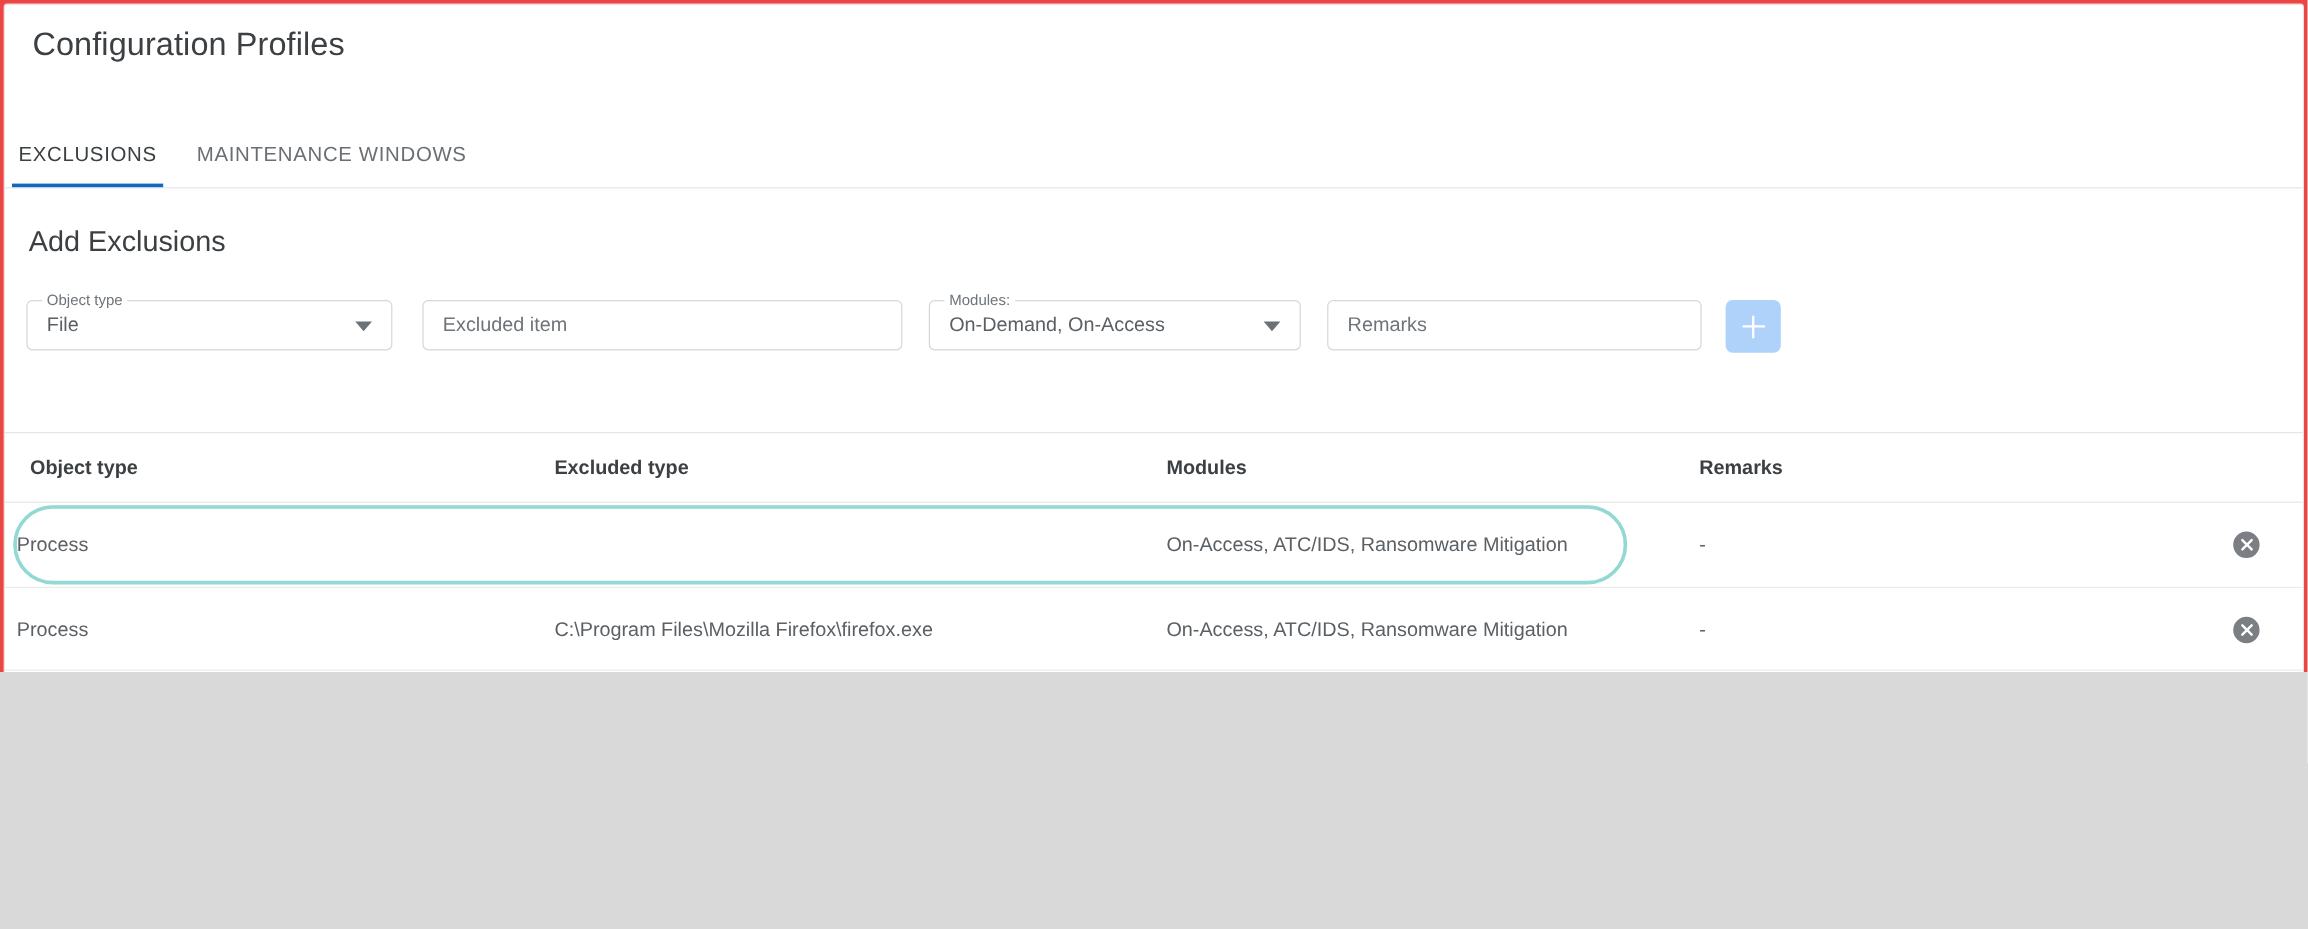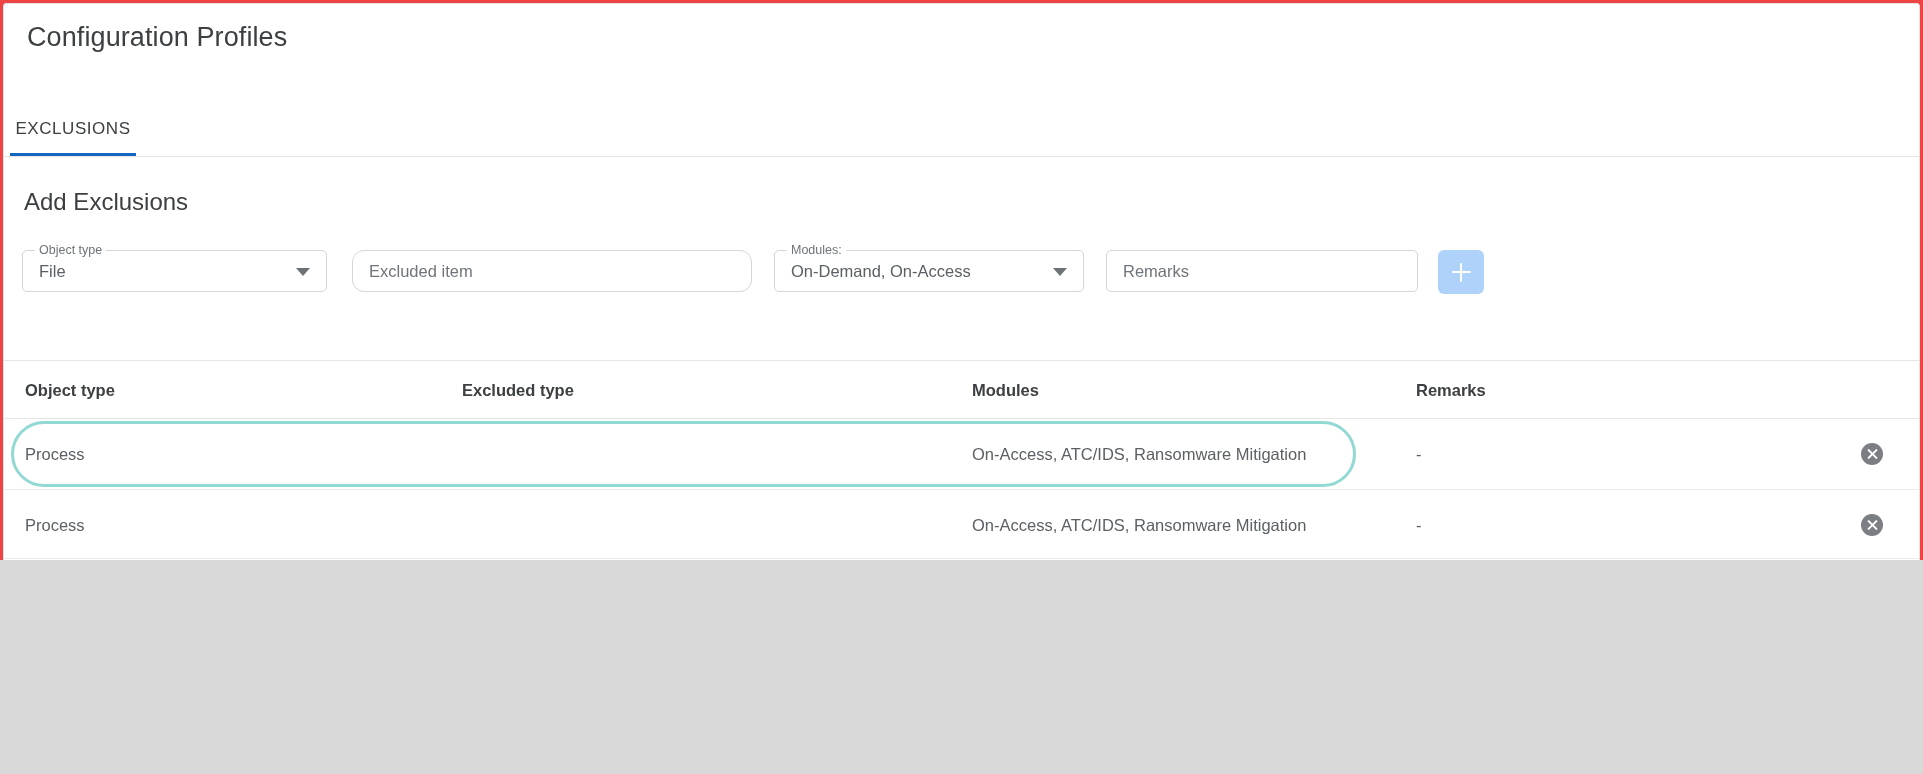"MAINTENANCE WINDOWS" div.tab { html: none -> <div> <span>MAINTENANCE WINDOWS</span> </div> }
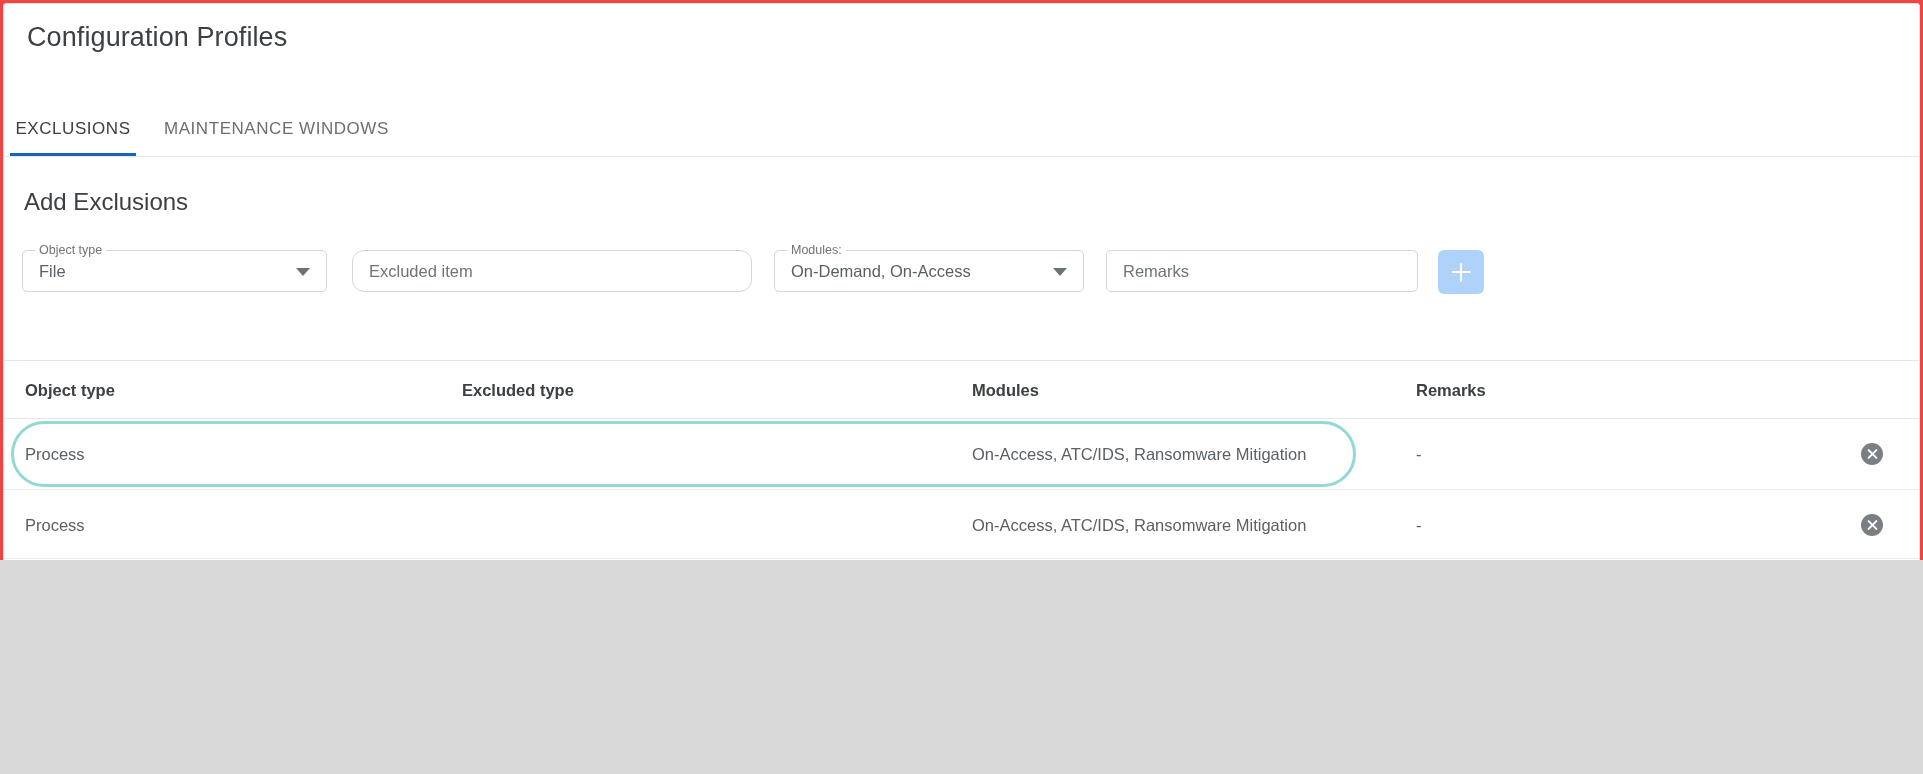"Excluded item" .f-excluded { border-radius: 12px -> none }
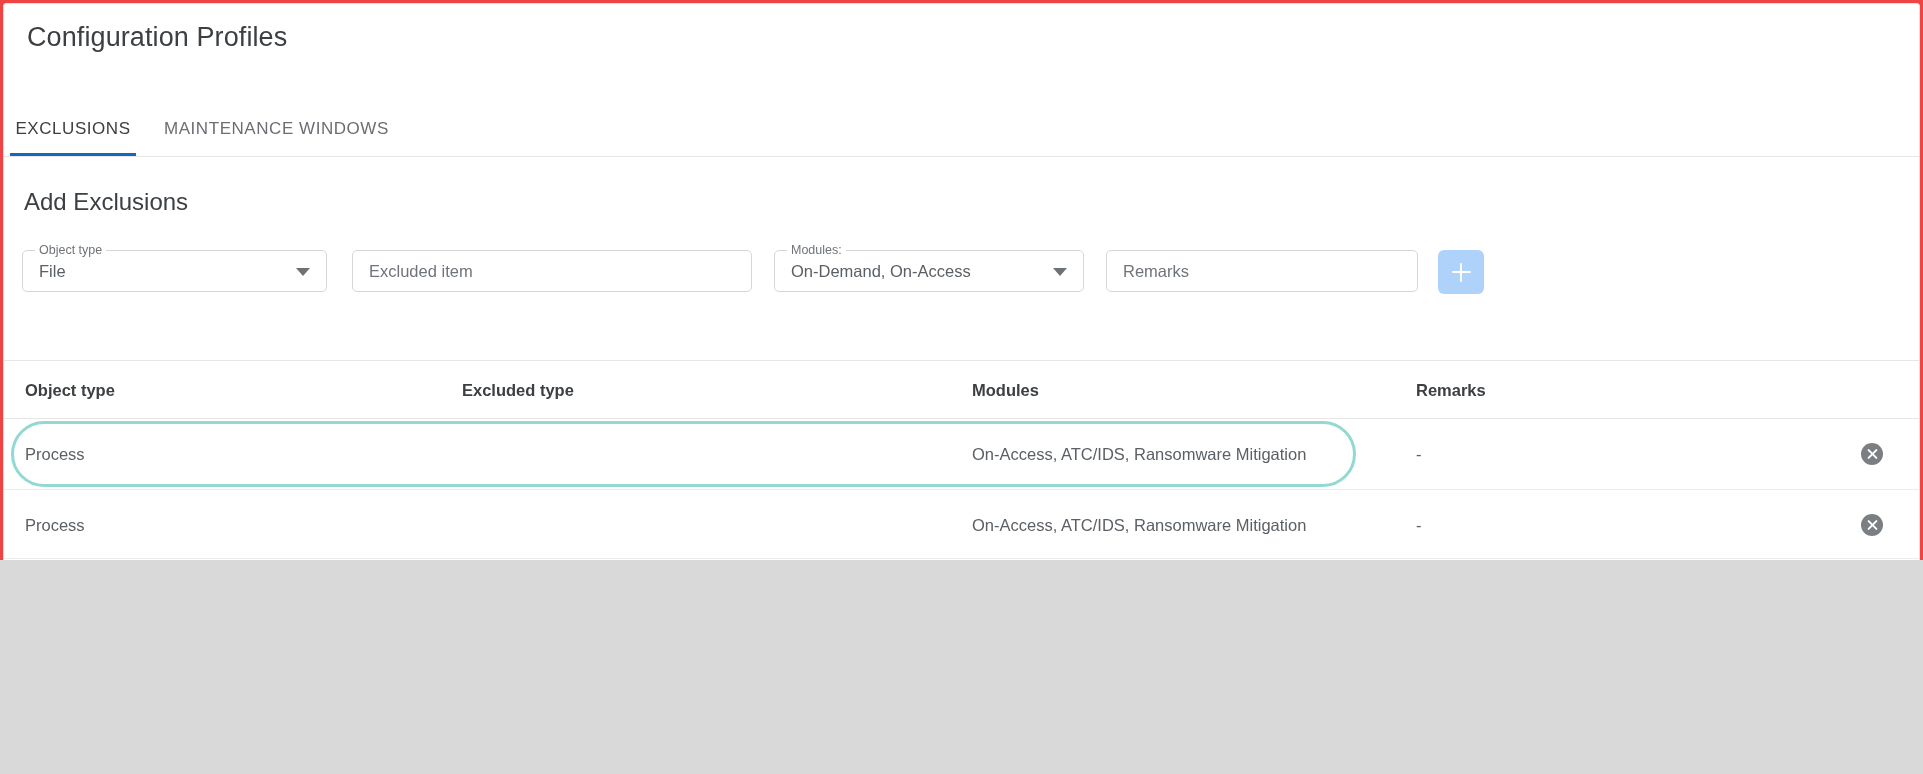"Process" .c-objtype { left: 21px -> 10px }
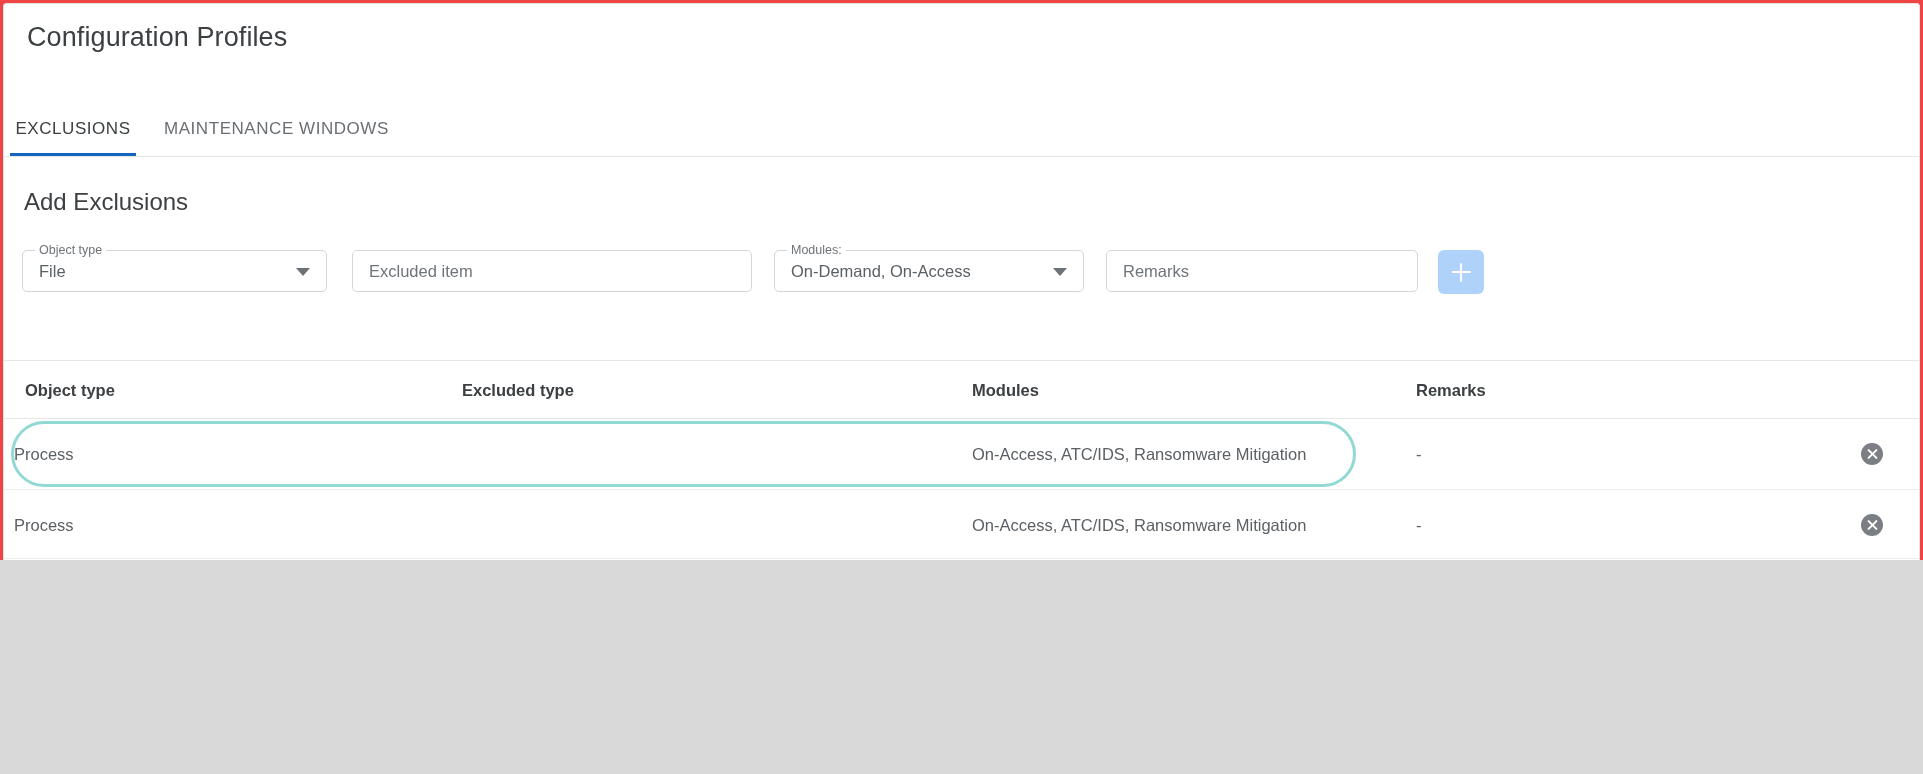"C:\Program Files\Mozilla" div.cell { html: none -> <div>C:\Program Files\Mozilla Firefox\firefox.exe</div> }
